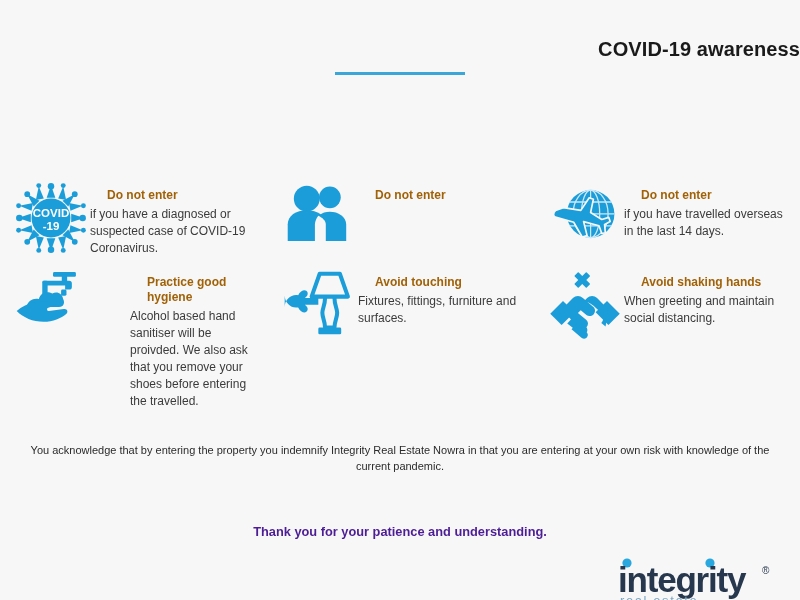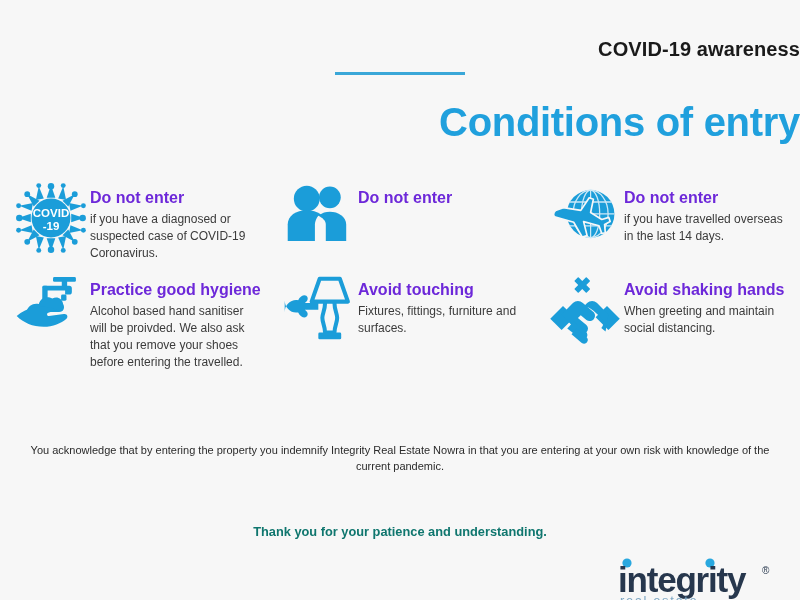"Conditions of entry" div.headline { html: <div>Conditions of entry</div> -> none }
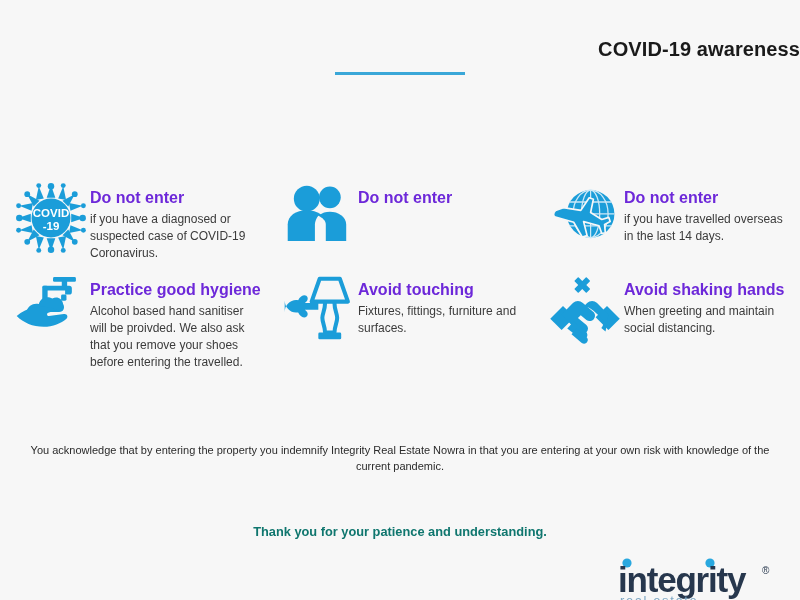"Do not enter" .cell-title { color: #6d28d9 -> #a16207; font-size: 16px -> 12px; margin-left: none -> 17px }
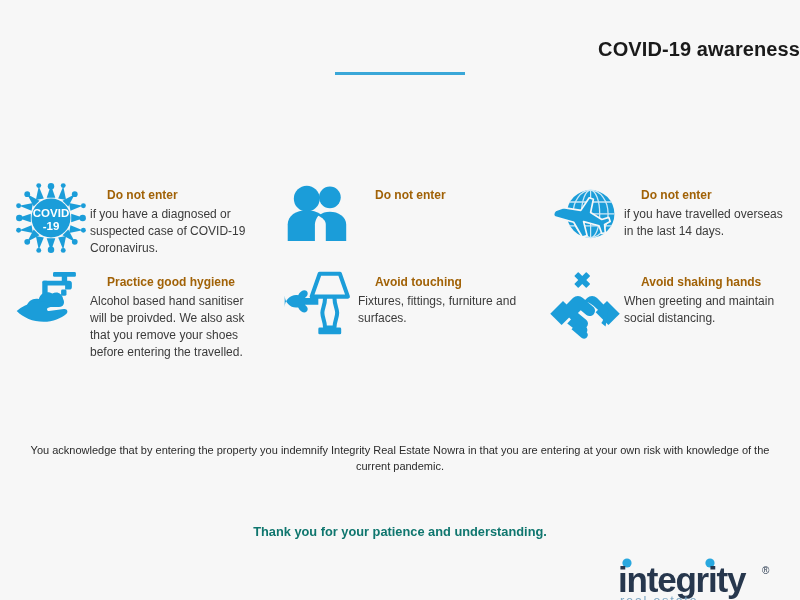"Practice good hygiene" .row2 .cell:nth-child(1) { gap: none -> 40px }
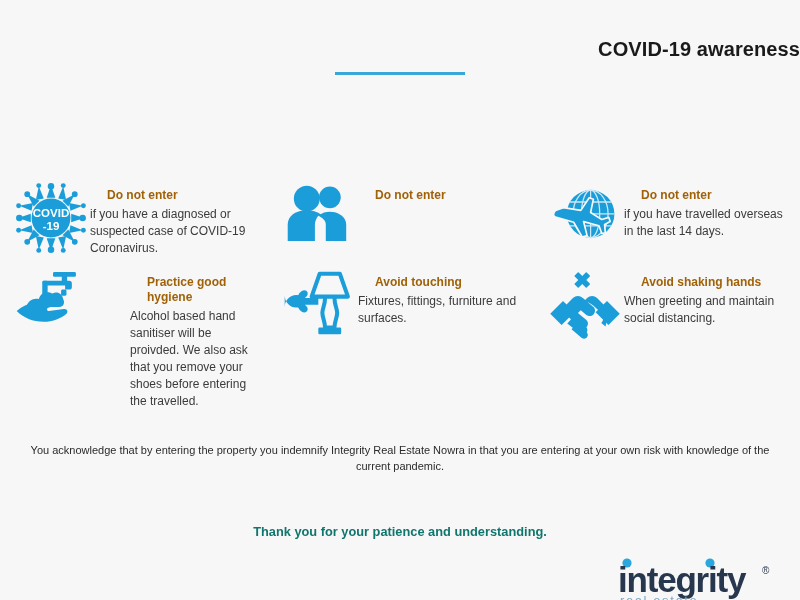"Thank you for your patience" .thanks { color: #0f766e -> #4c1d95 }
